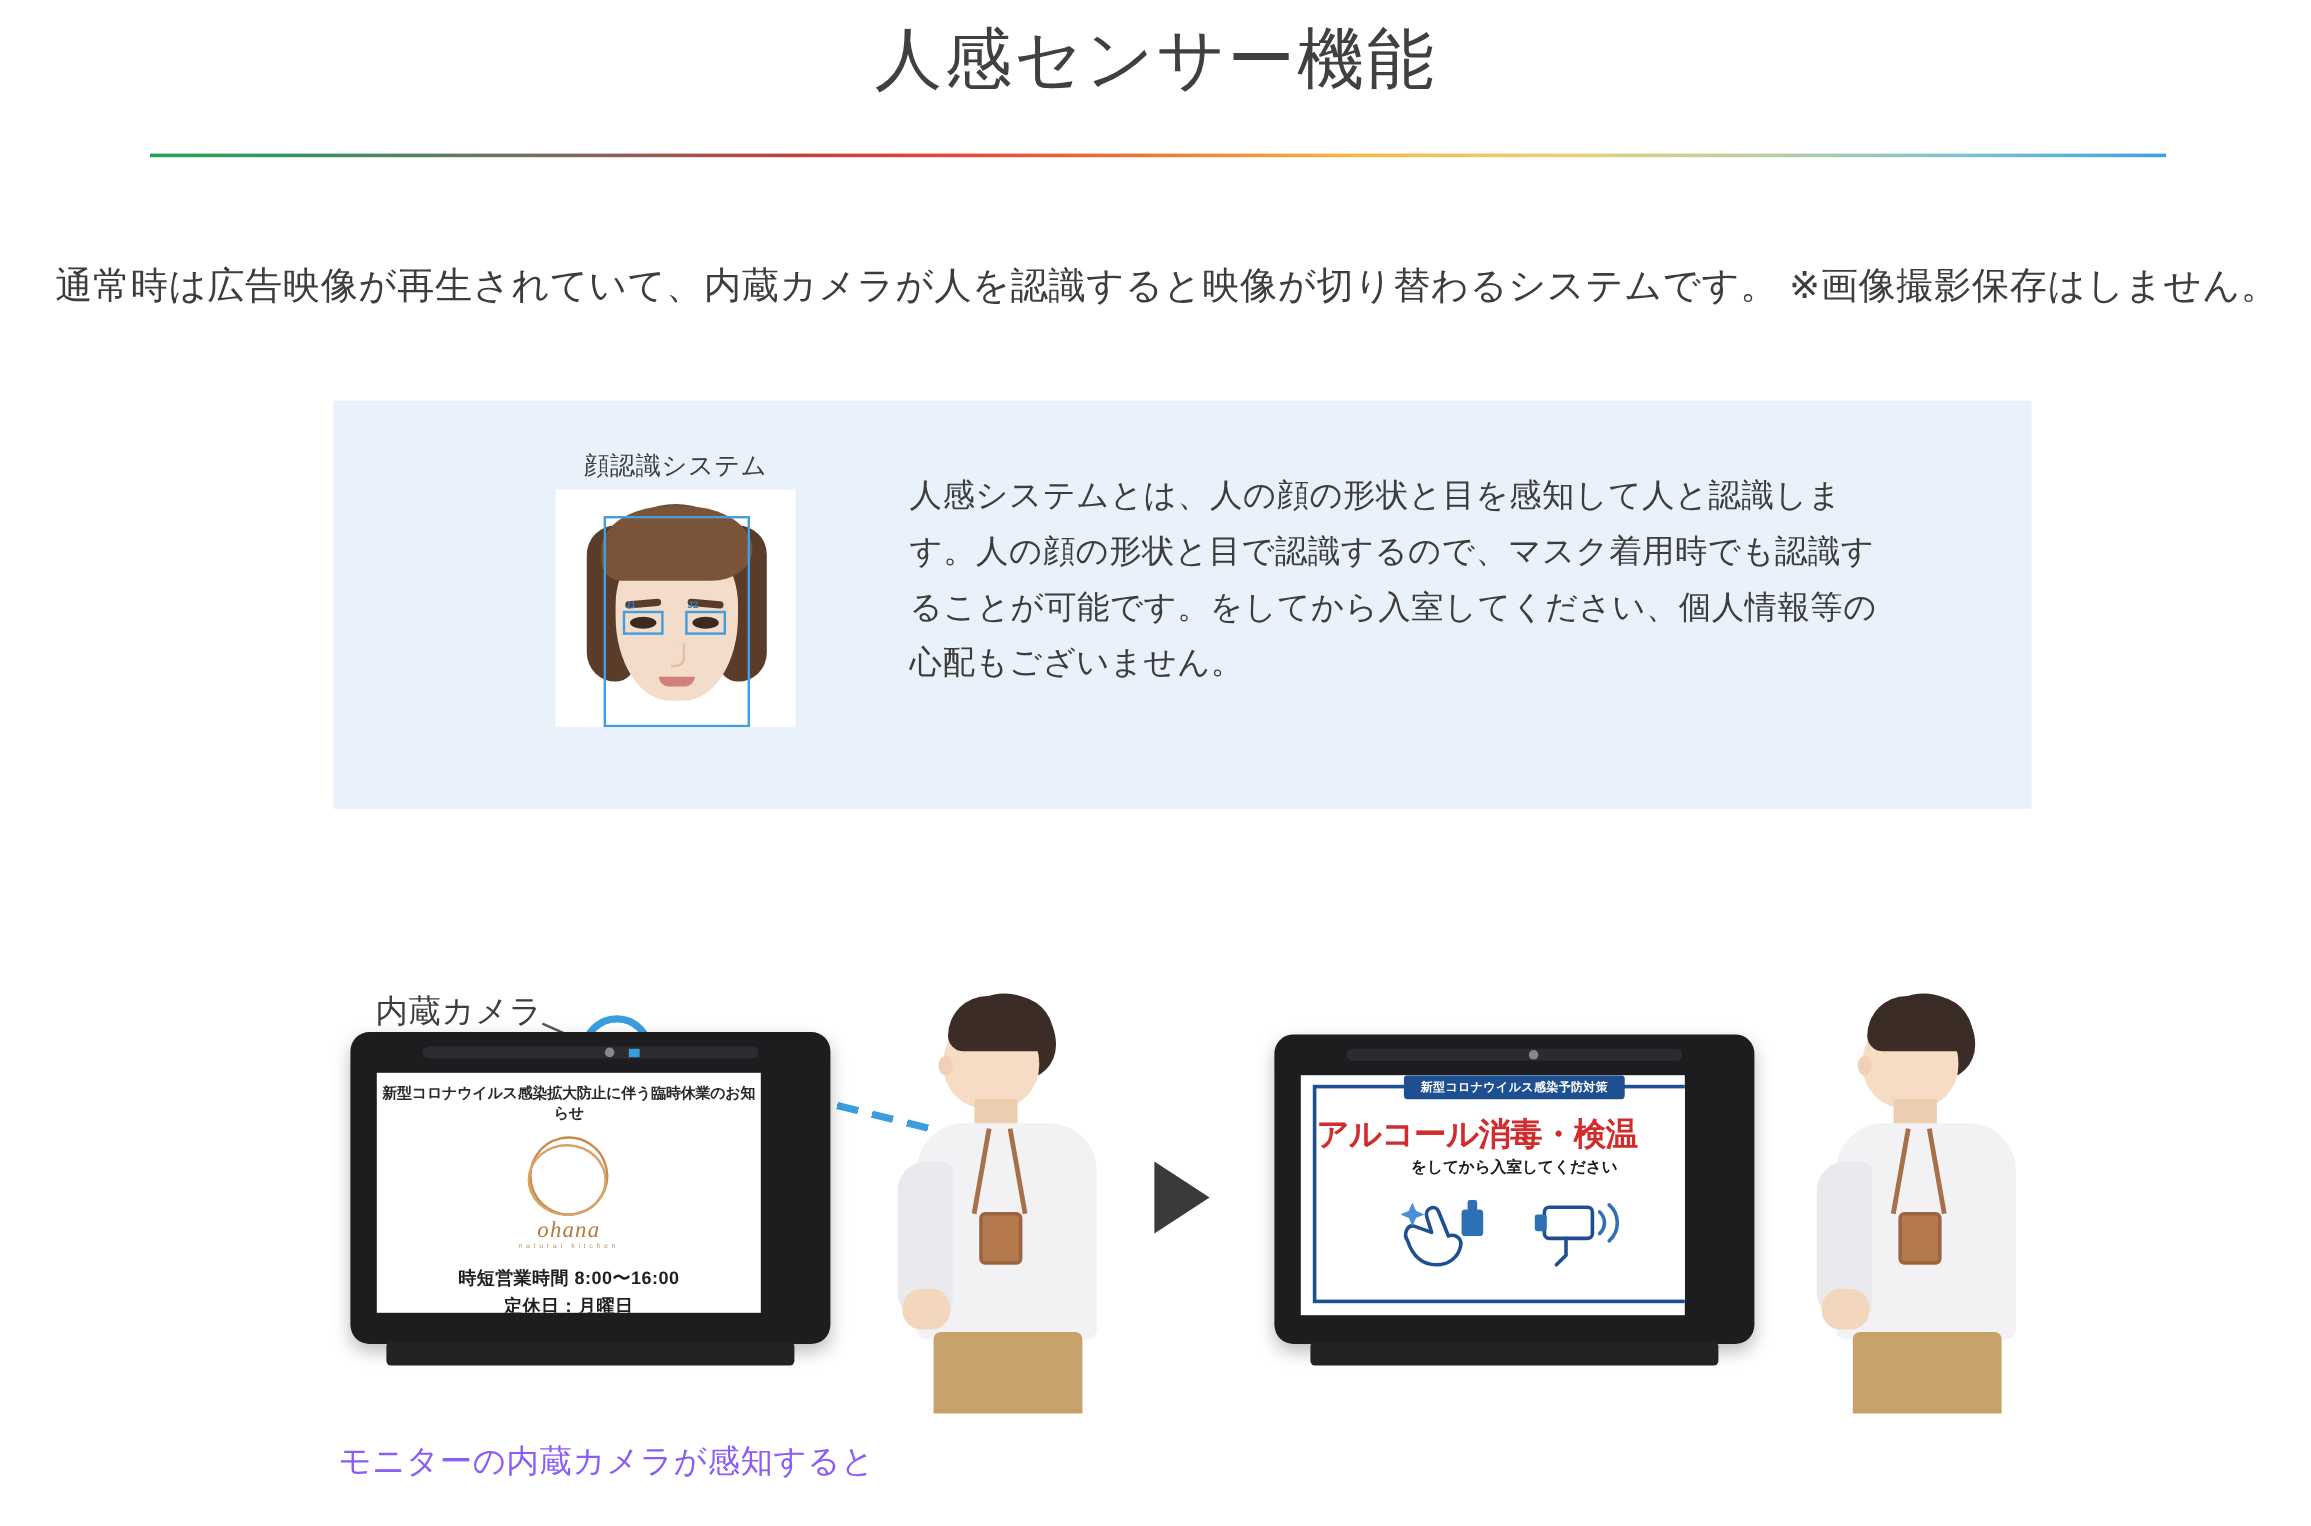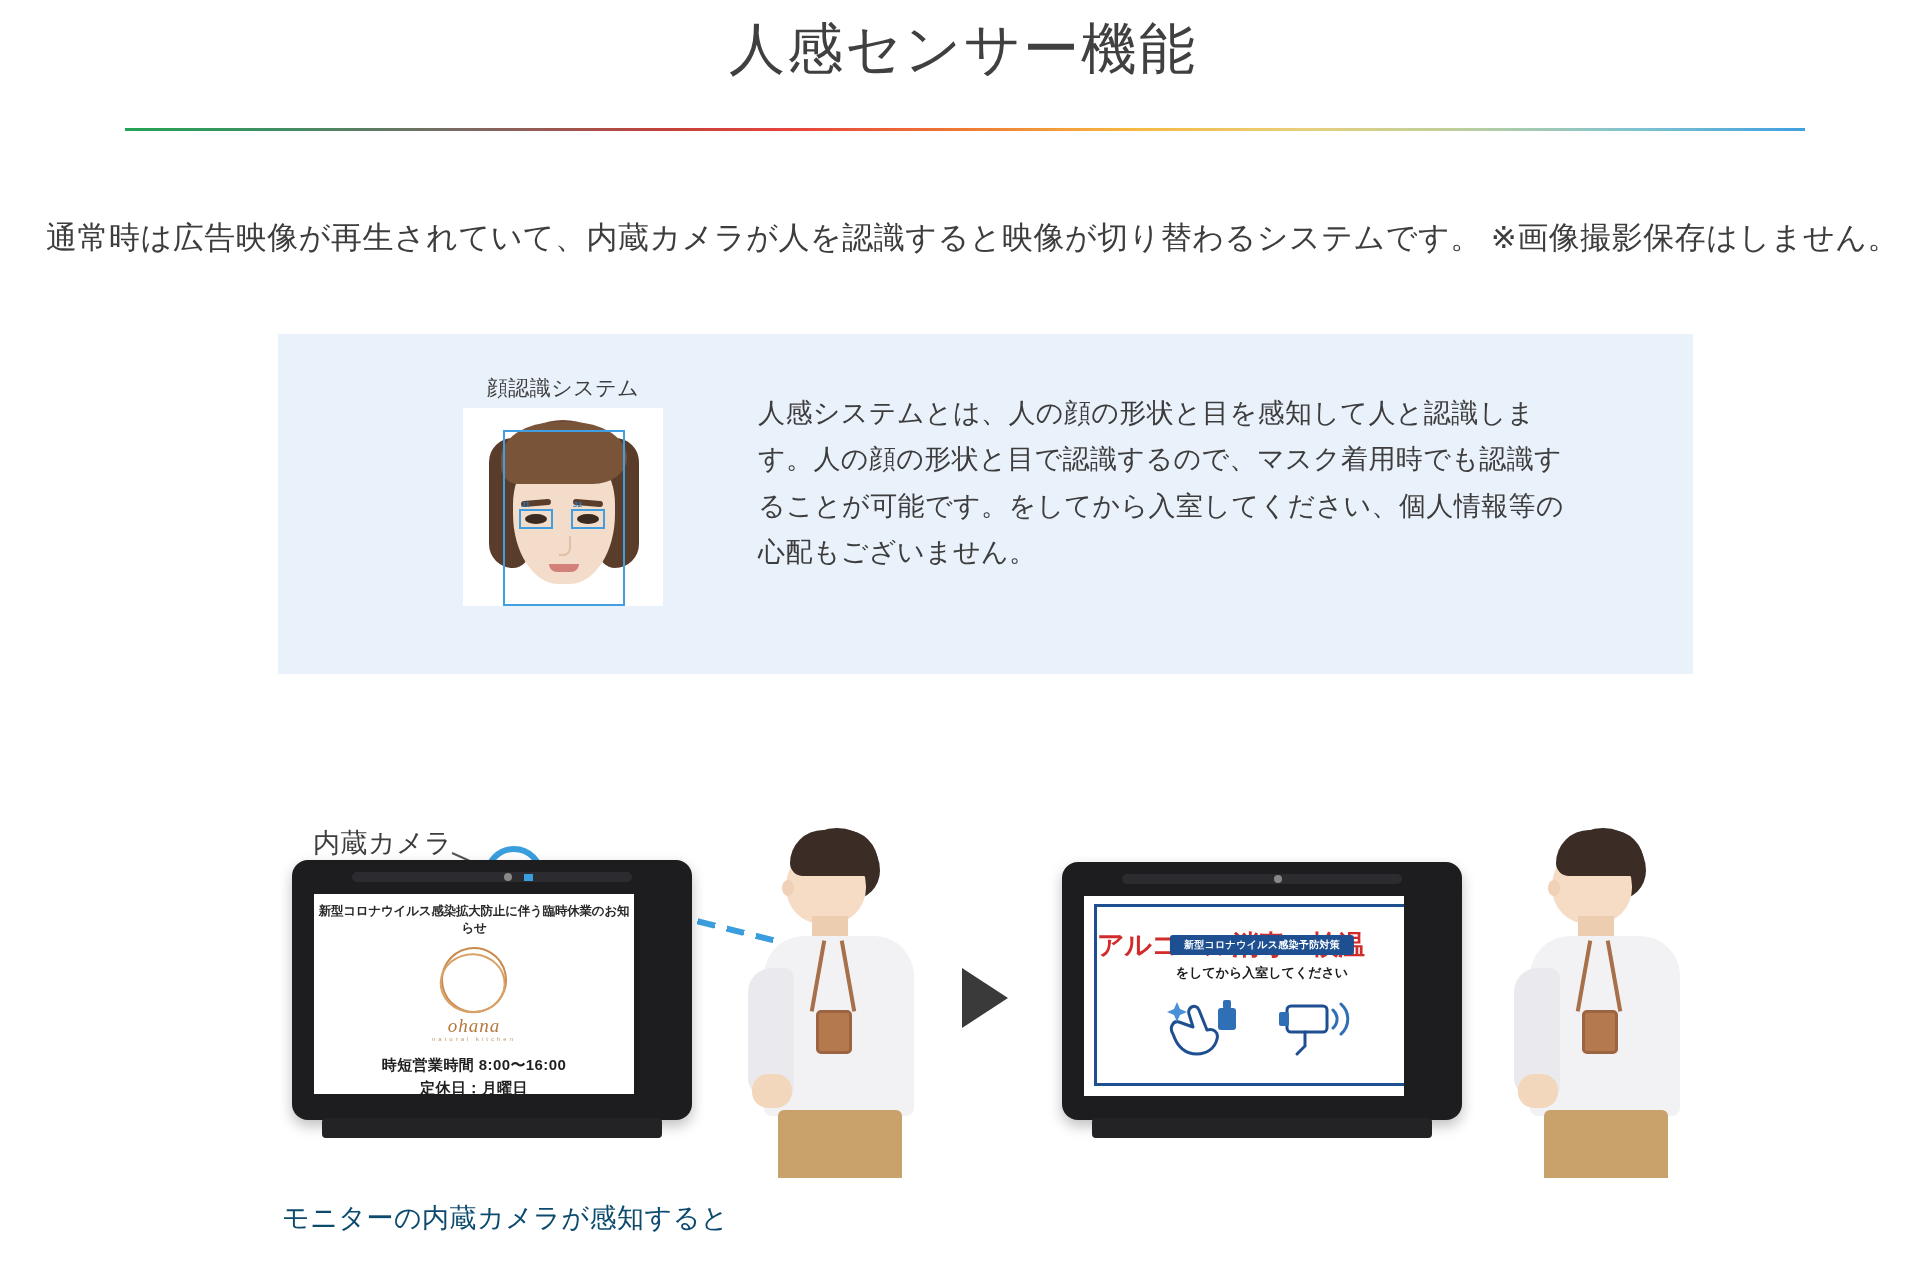"新型コロナウイルス感染予防対策" .poster-badge { margin-top: 39px -> none }
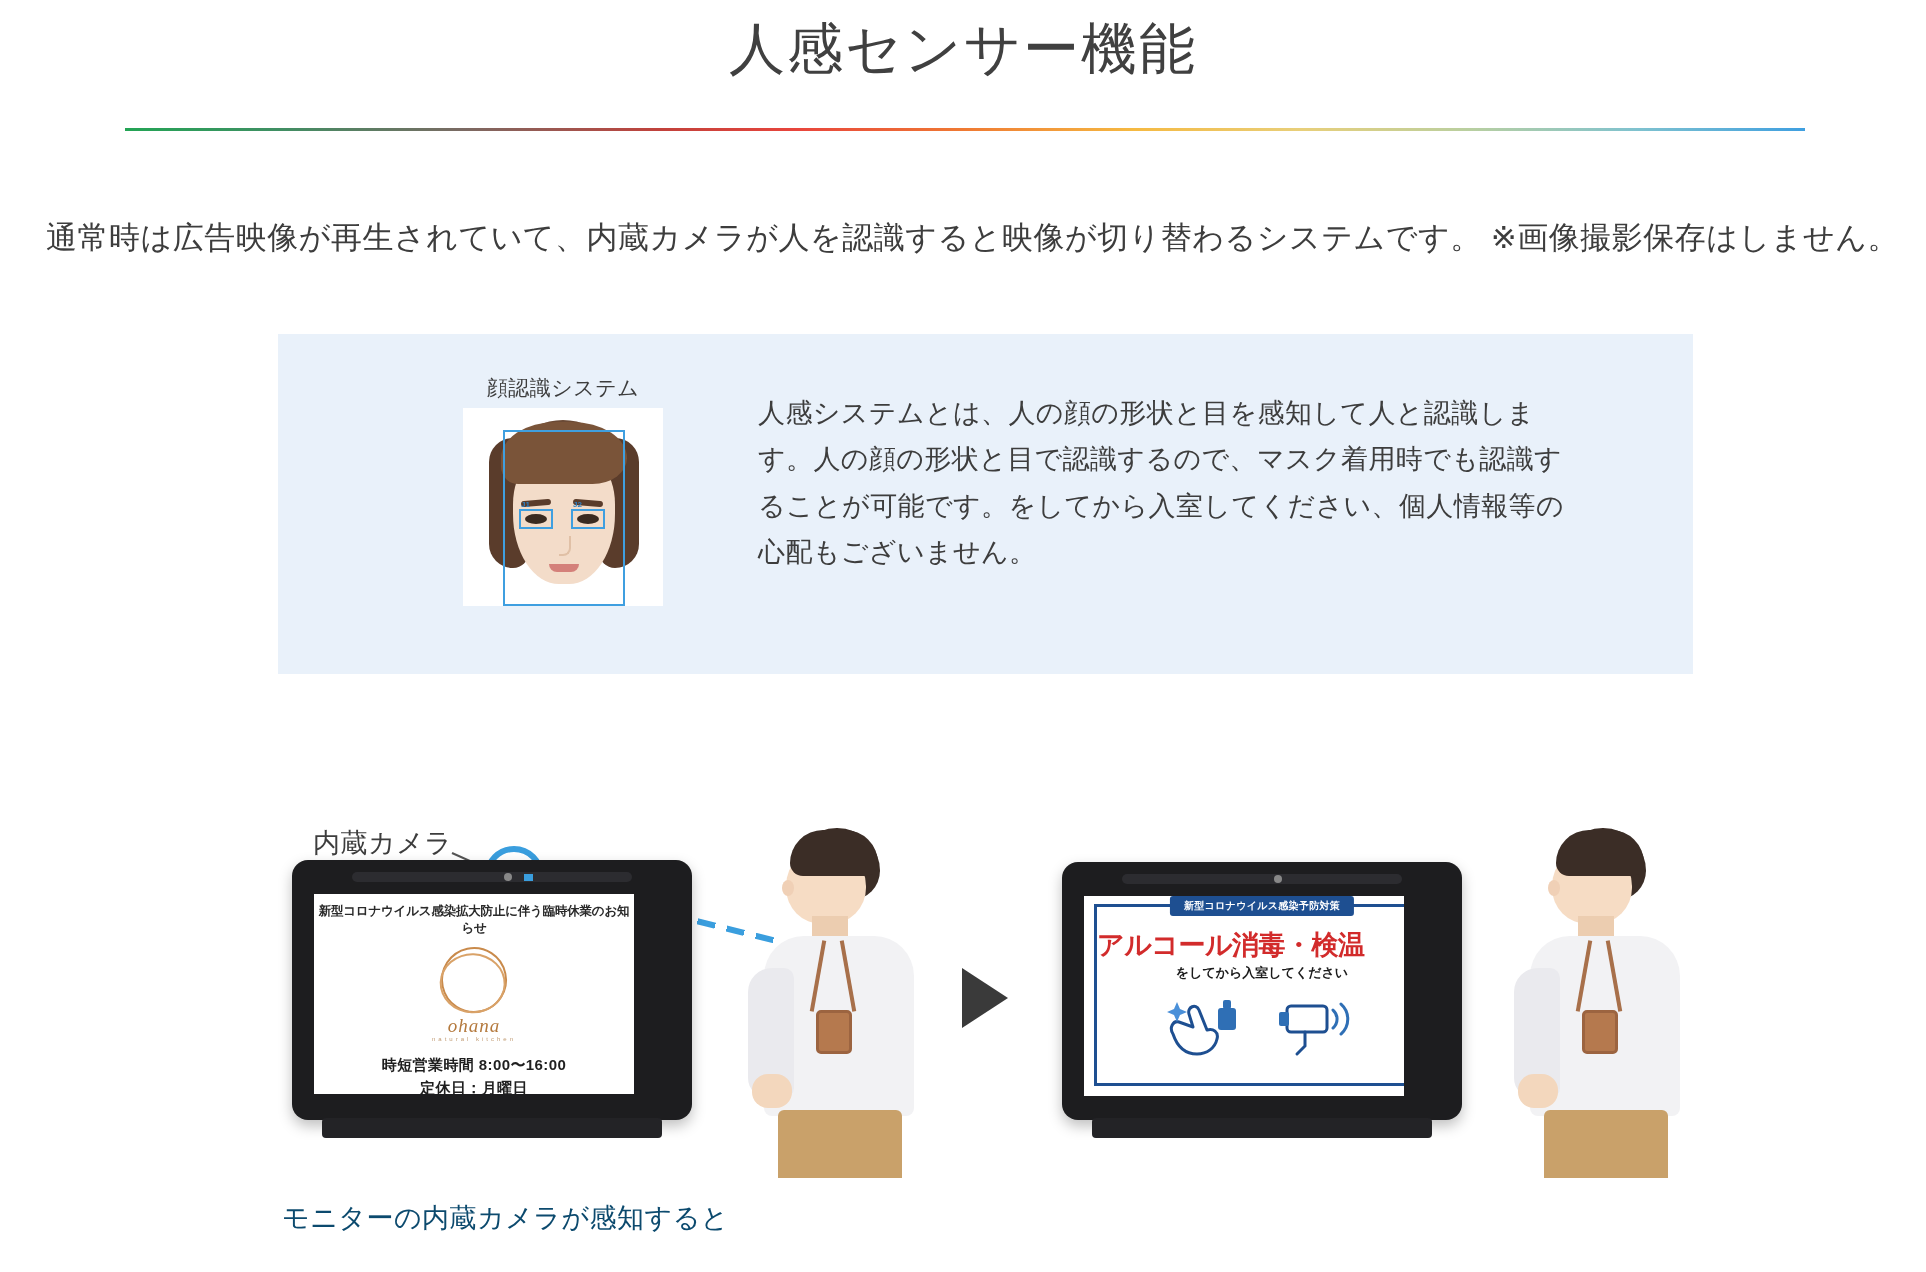"モニターの内蔵カメラが感知すると" .bottom-caption { color: #0c4a6e -> #8b5cf6 }
